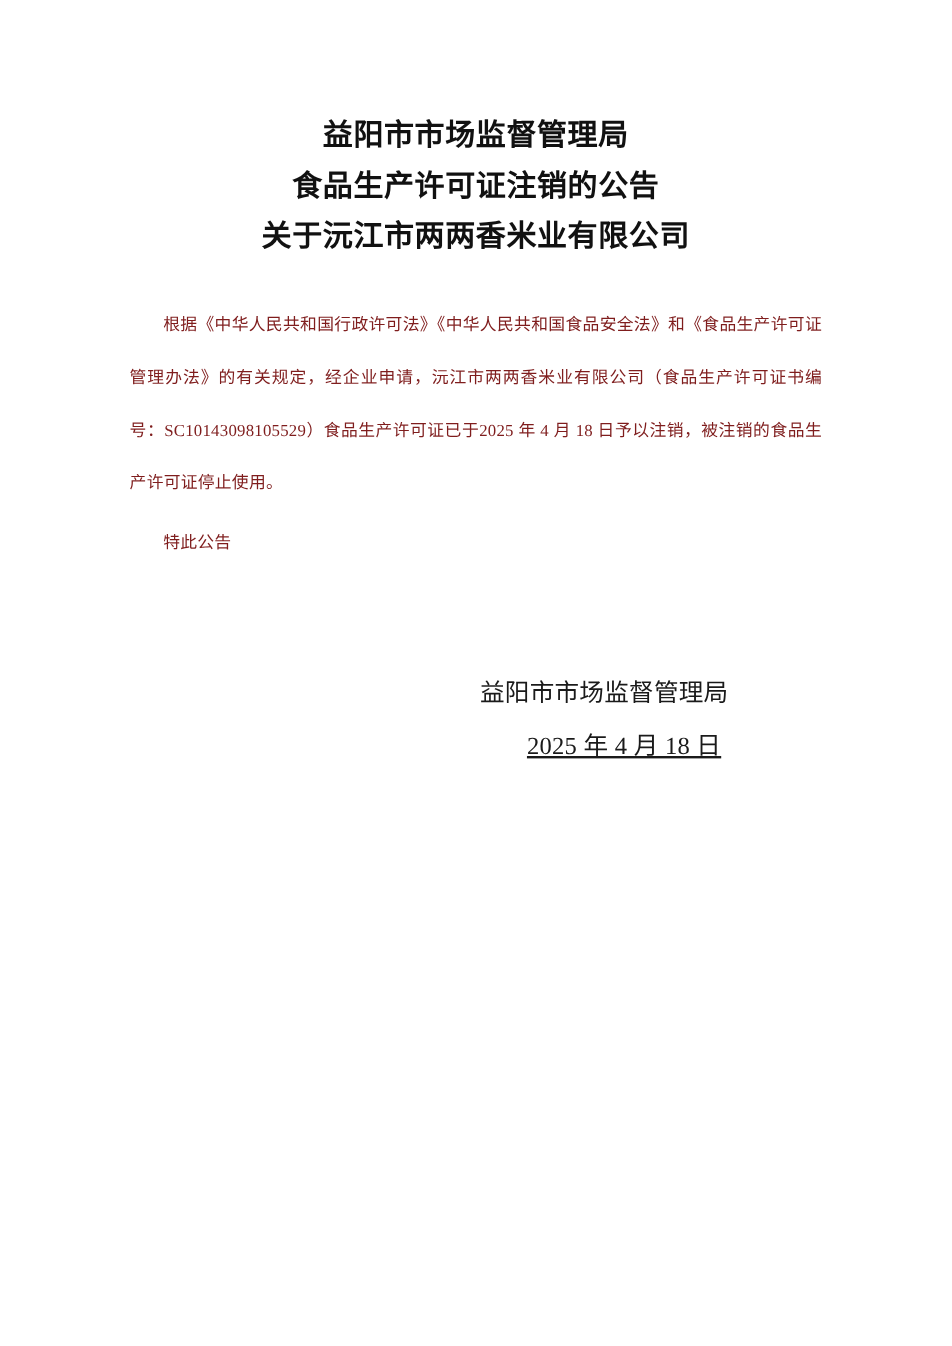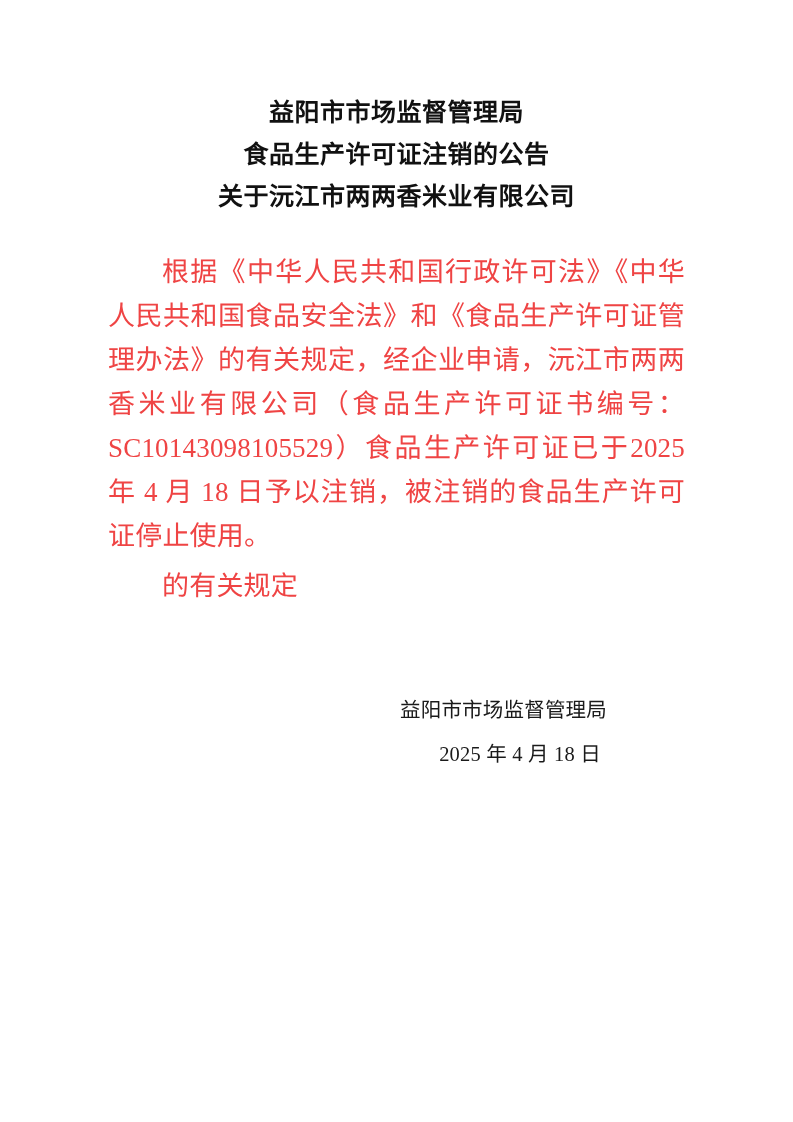"根据《中华人民共和国行政许可法》《中华人民共和国食品安全法》和《食品生产许可证管" .para { color: #ef4444 -> #7f1d1d; font-size: 27px -> 14px }
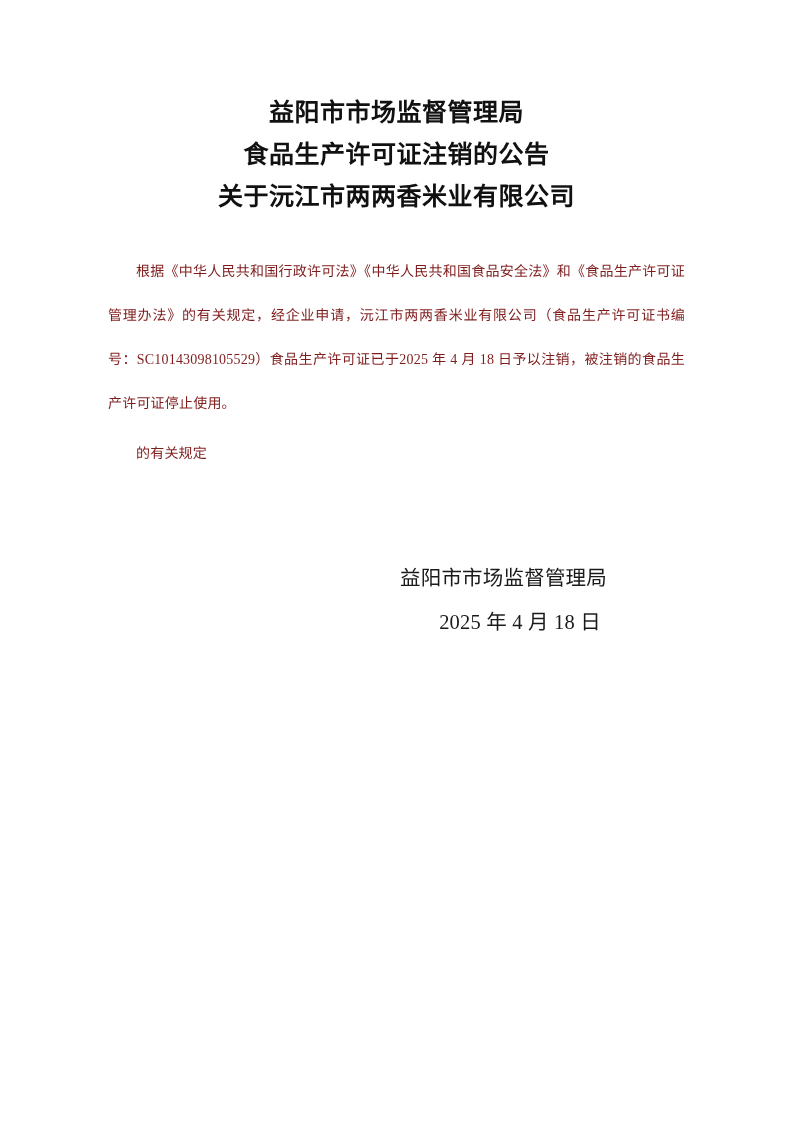"的有关规定" p.para { text: 的有关规定 -> 特此公告 }
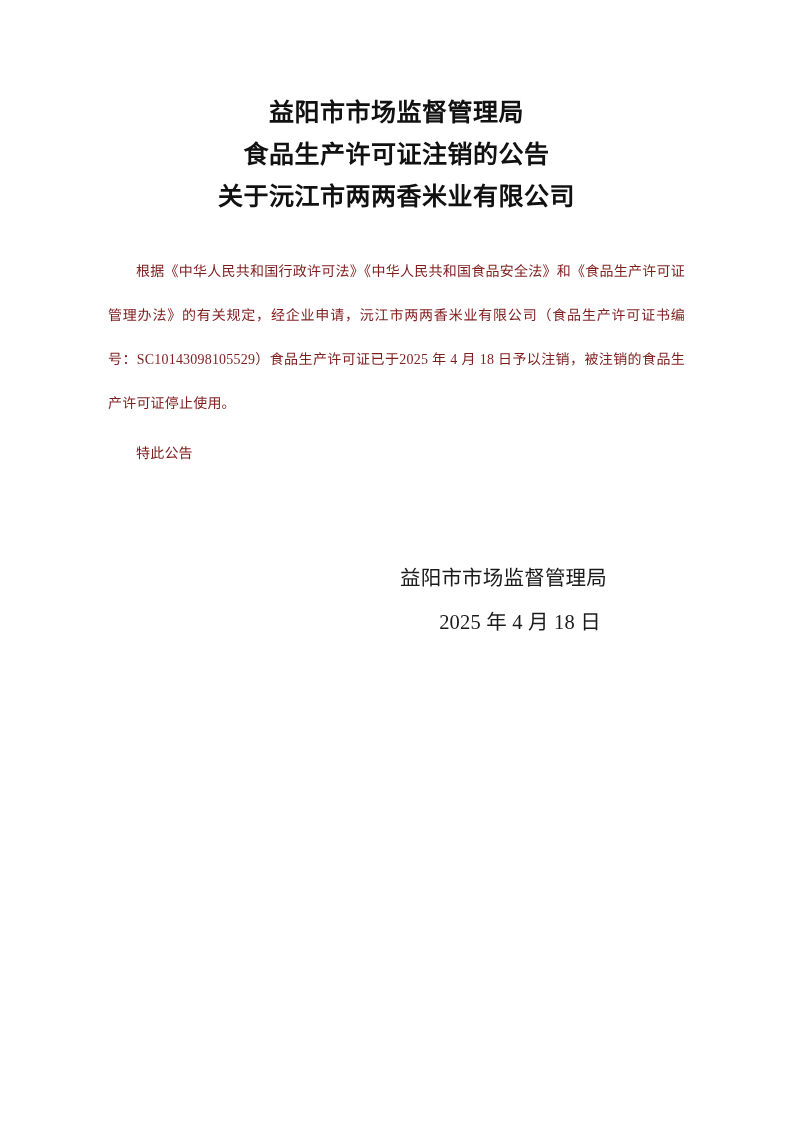"2025 年 4 月 18" .signature .sig-date { text-decoration: none -> underline }
